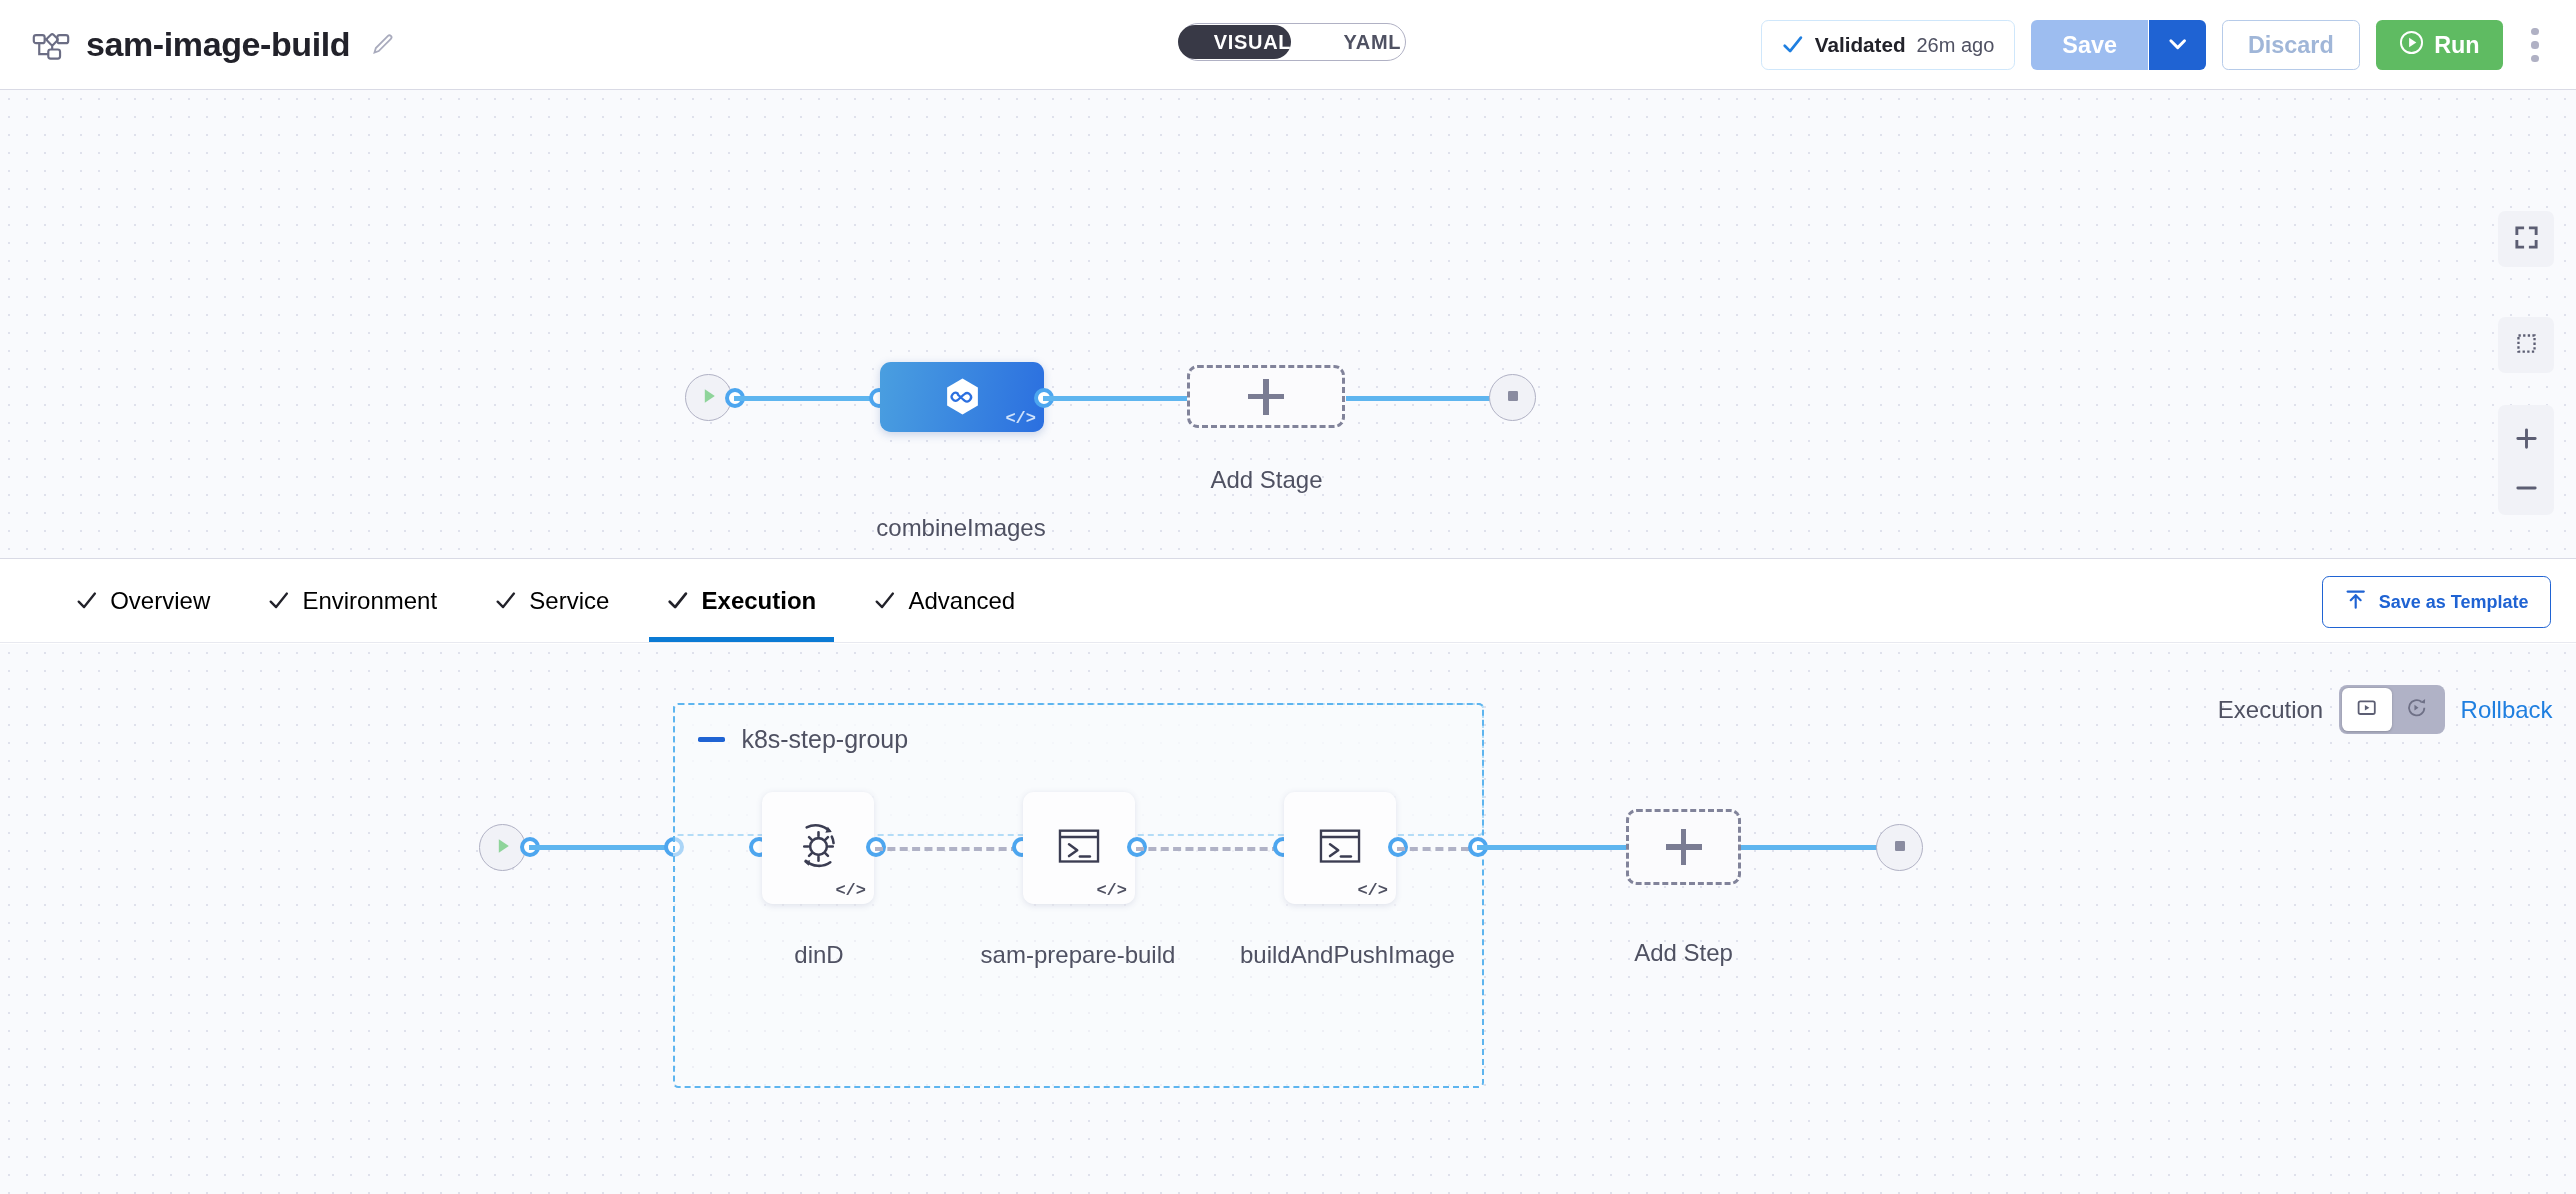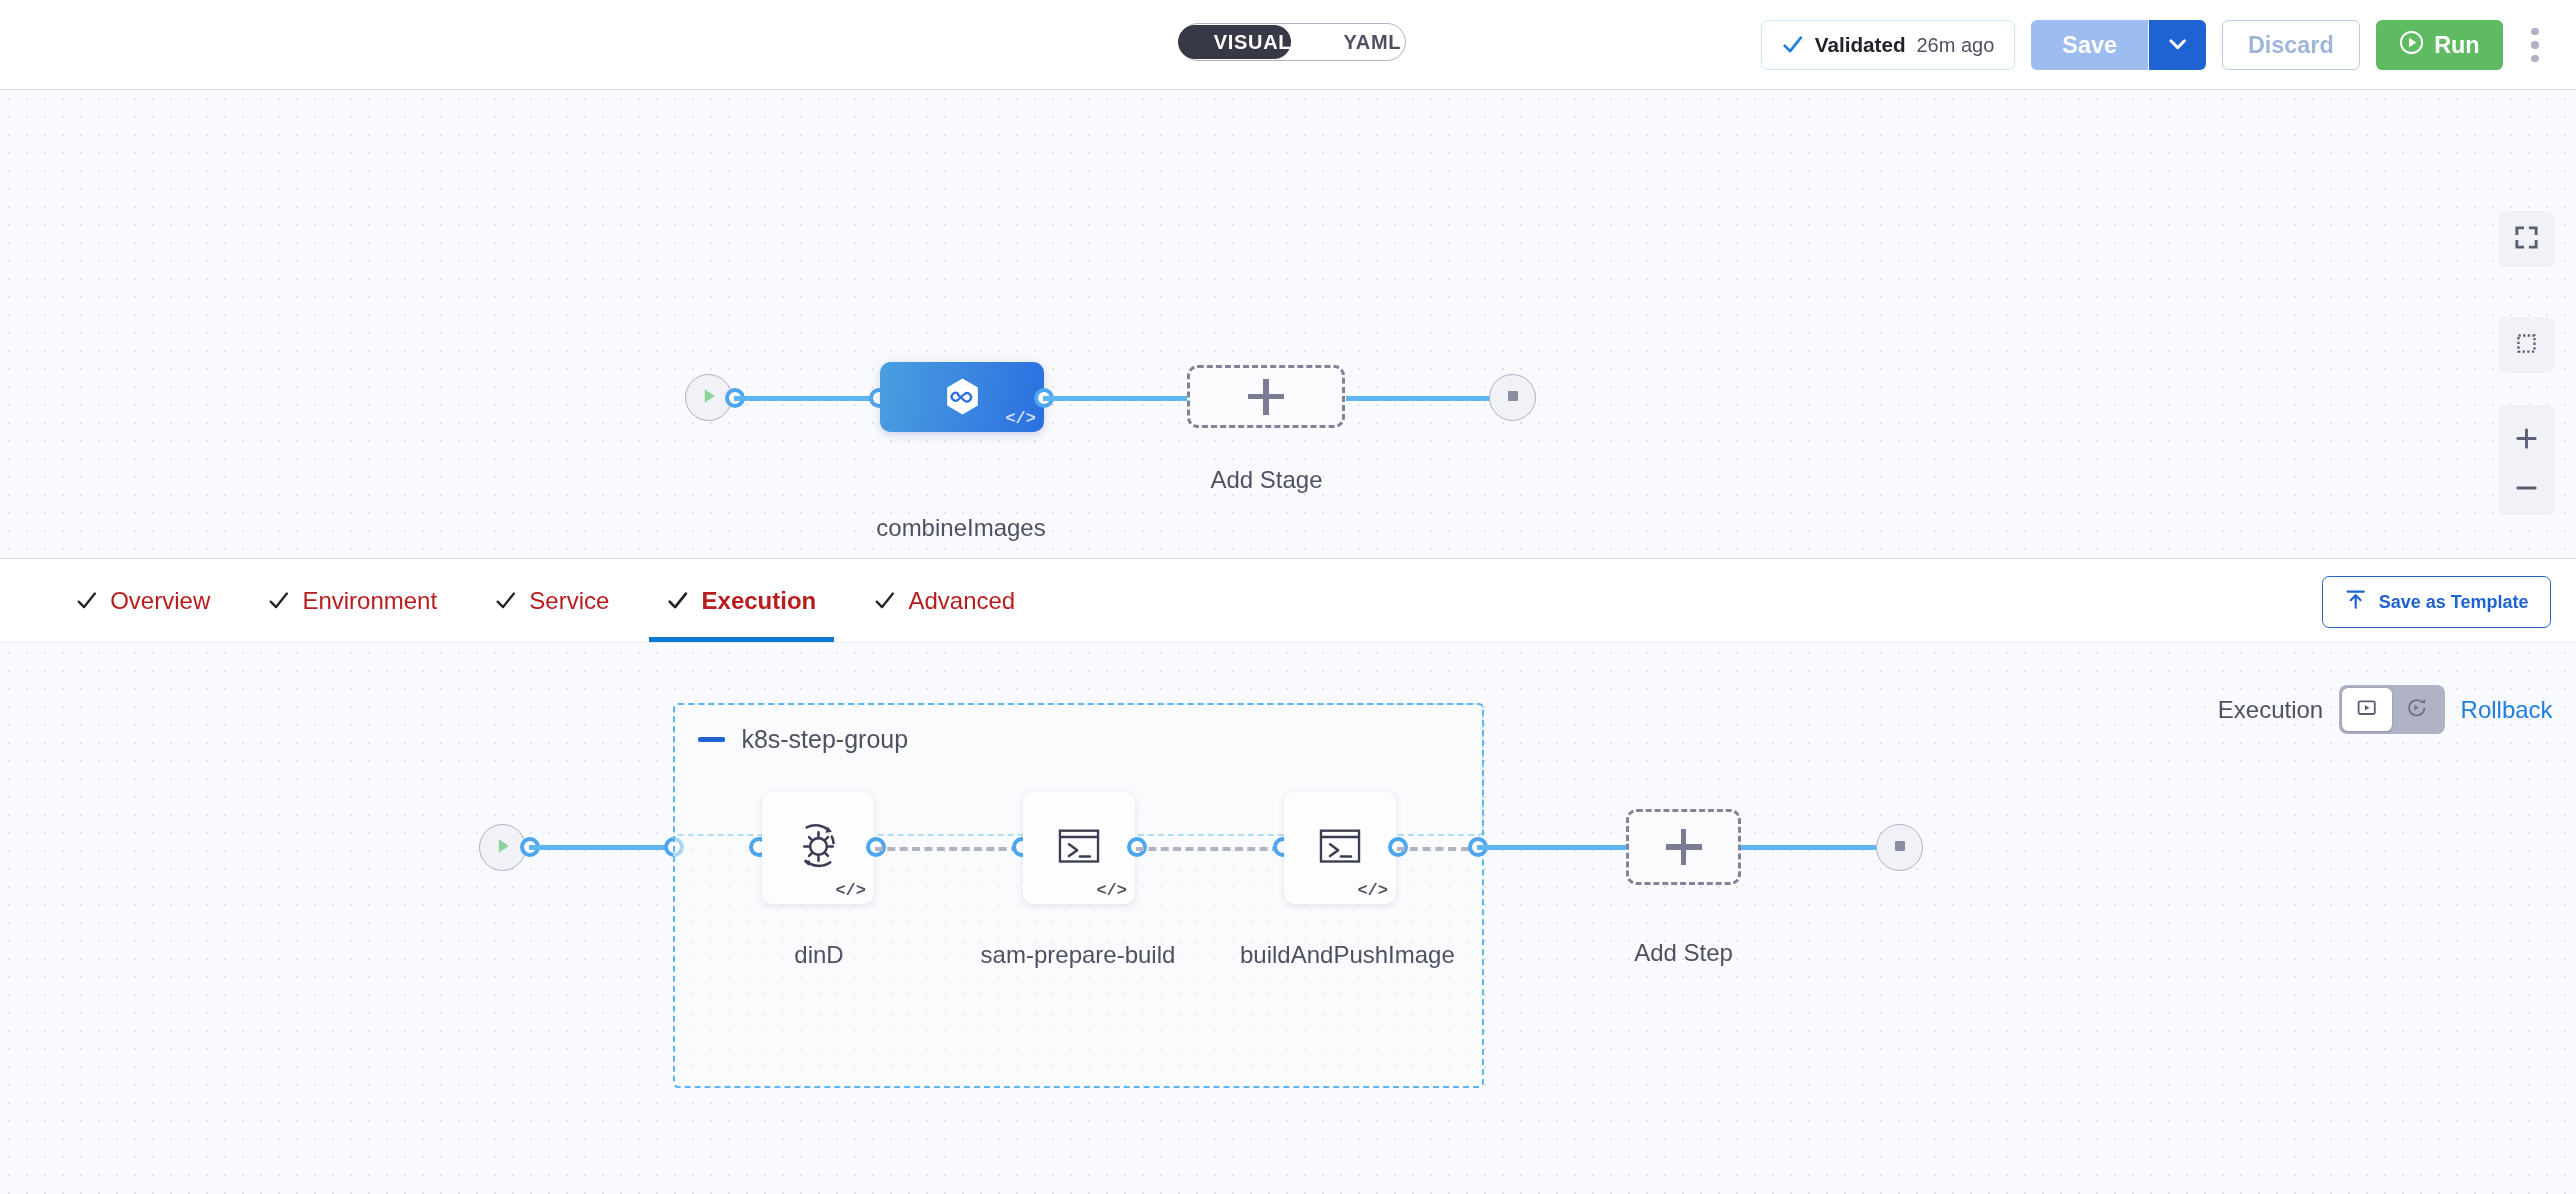"sam-image-build" div.hdr-left { html: none -> <div> <span> <svg> <rect></rect> <rect></rect> <rect></rect> <rect></rect> <path></path> <path></path> <path></path> <path></path> </svg> </span> <span>sam-image-build</span> <span> <svg> <path></path> </svg> </span> </div> }
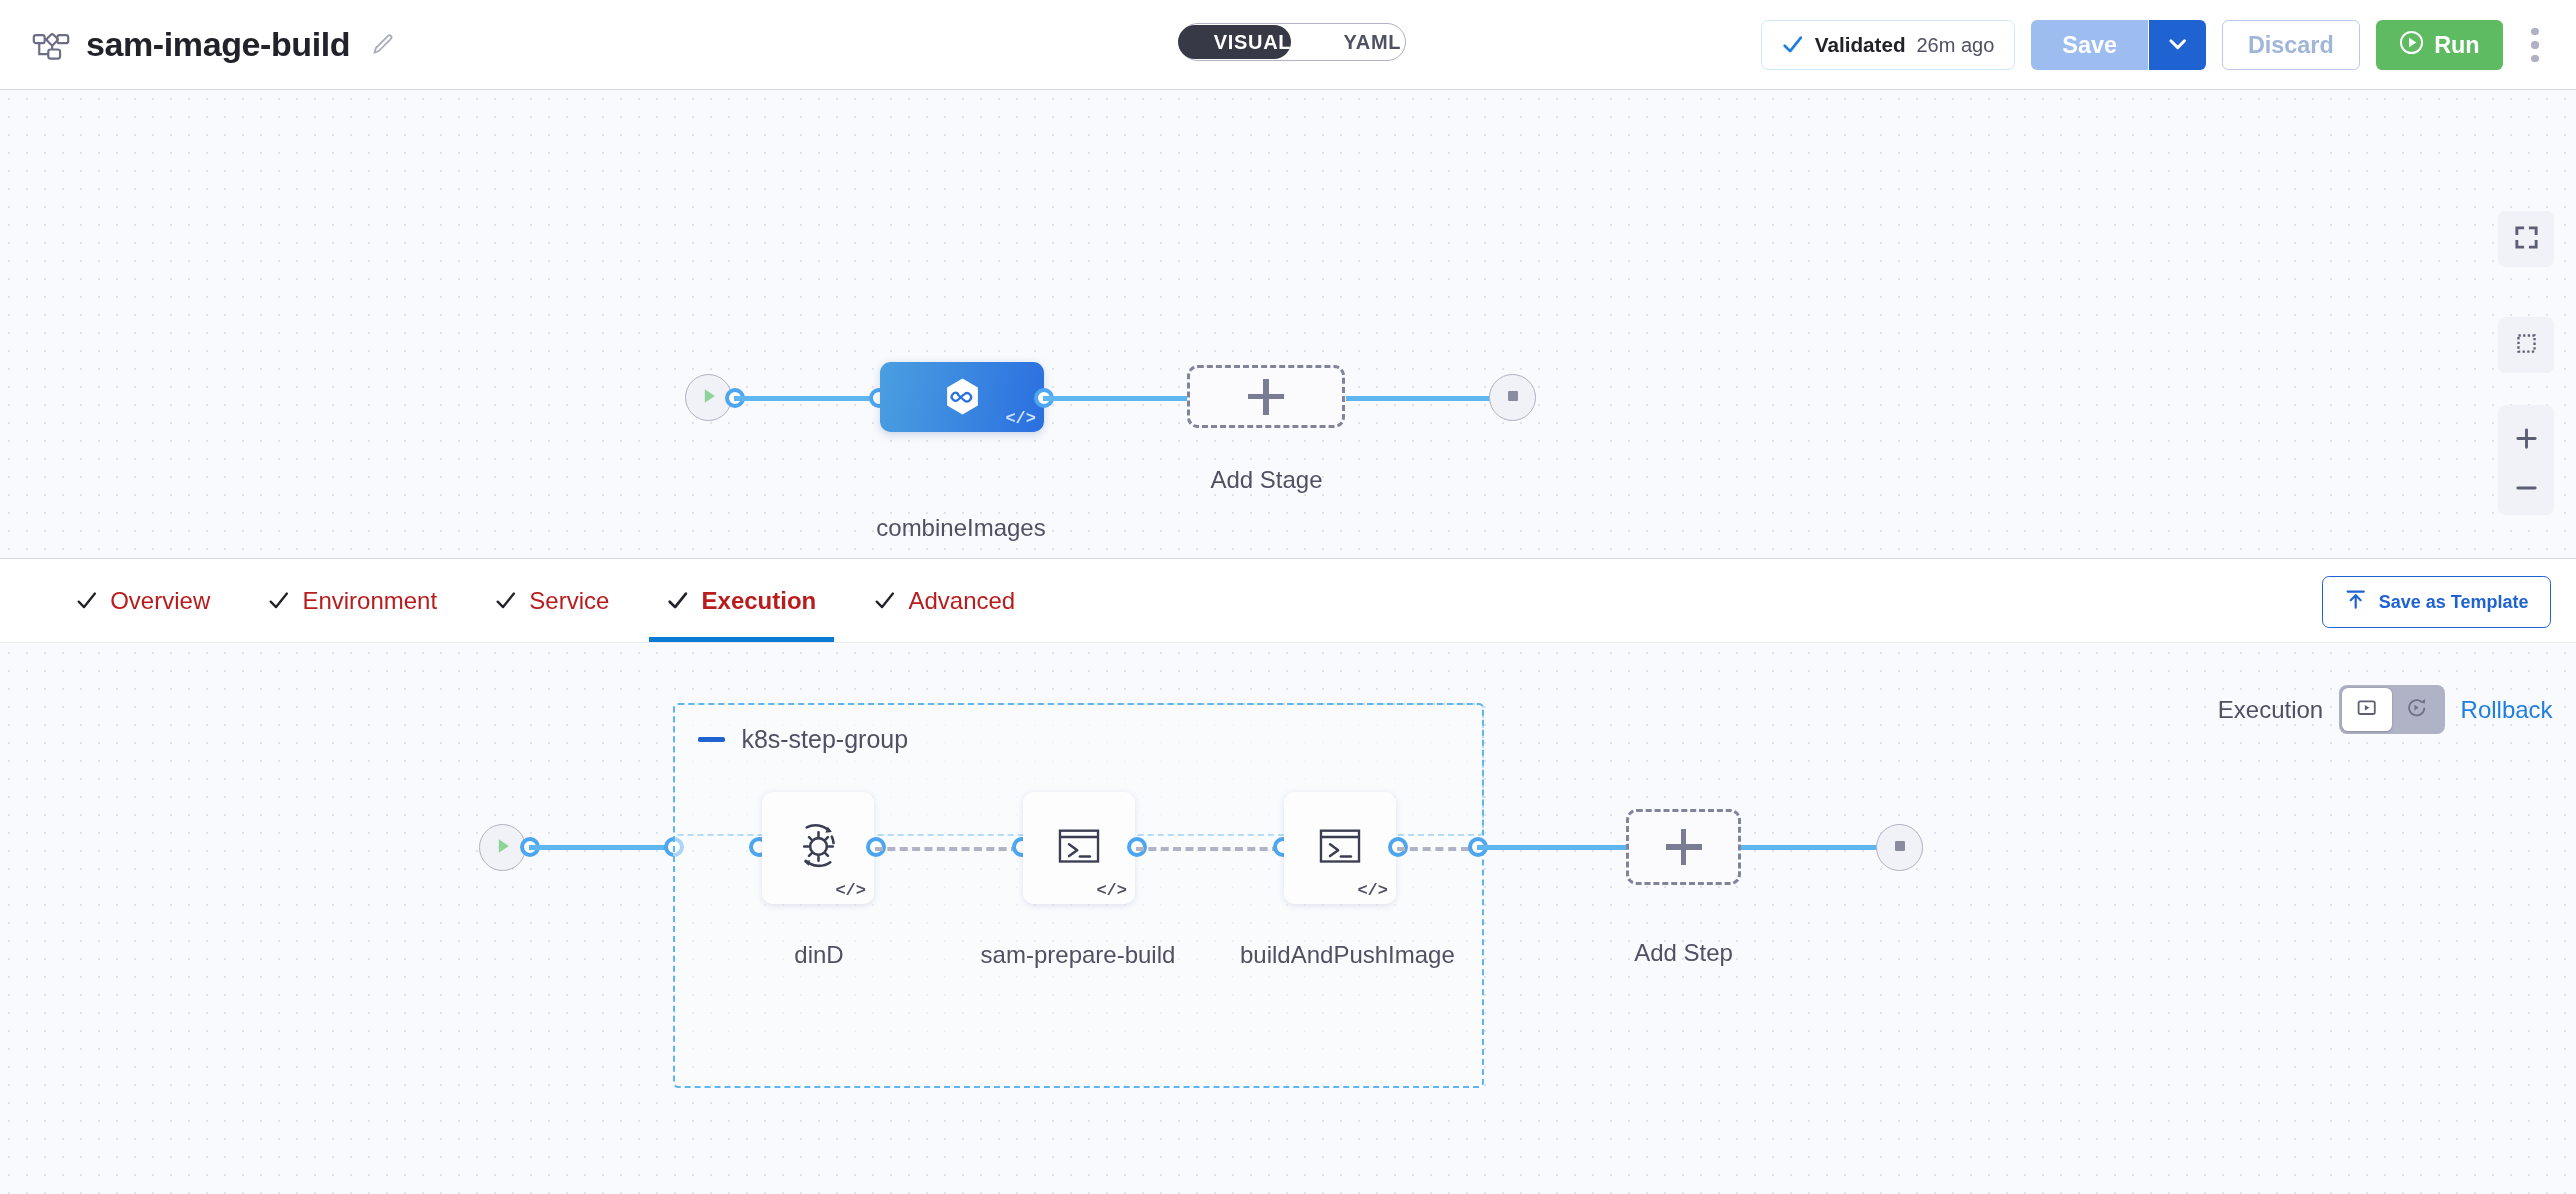"Overview" .tab { color: #b91c1c -> #000000 }
